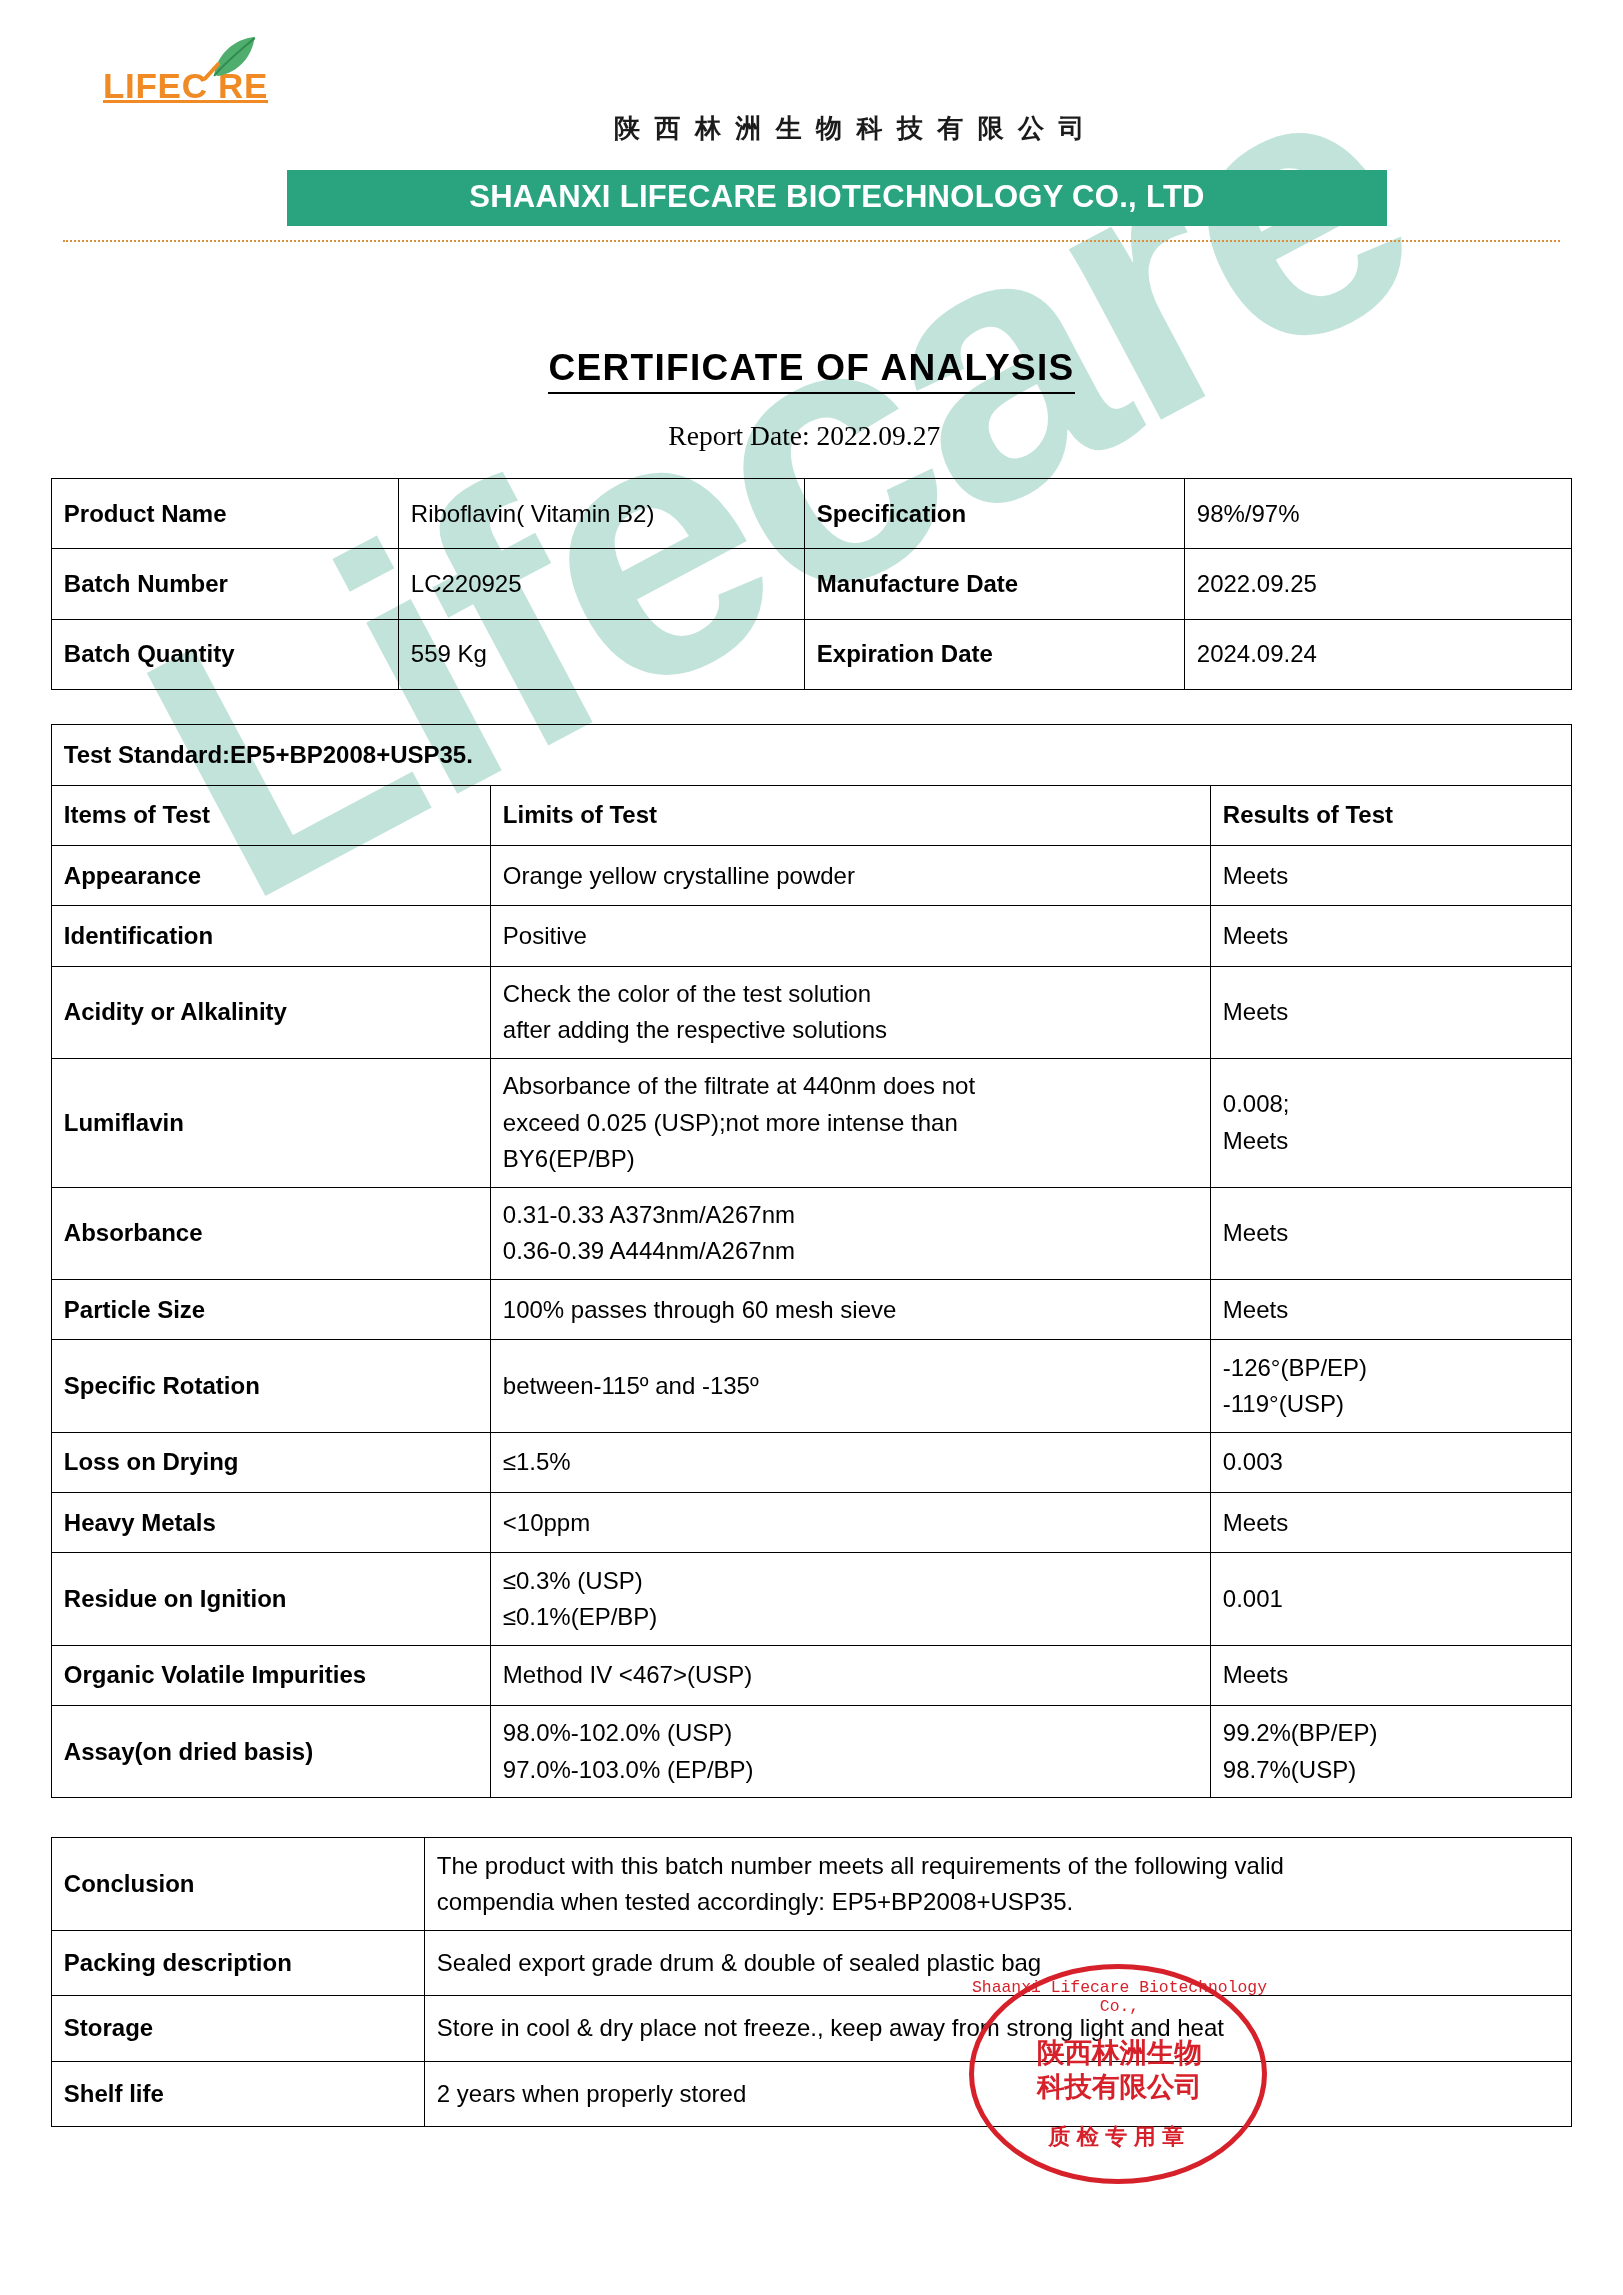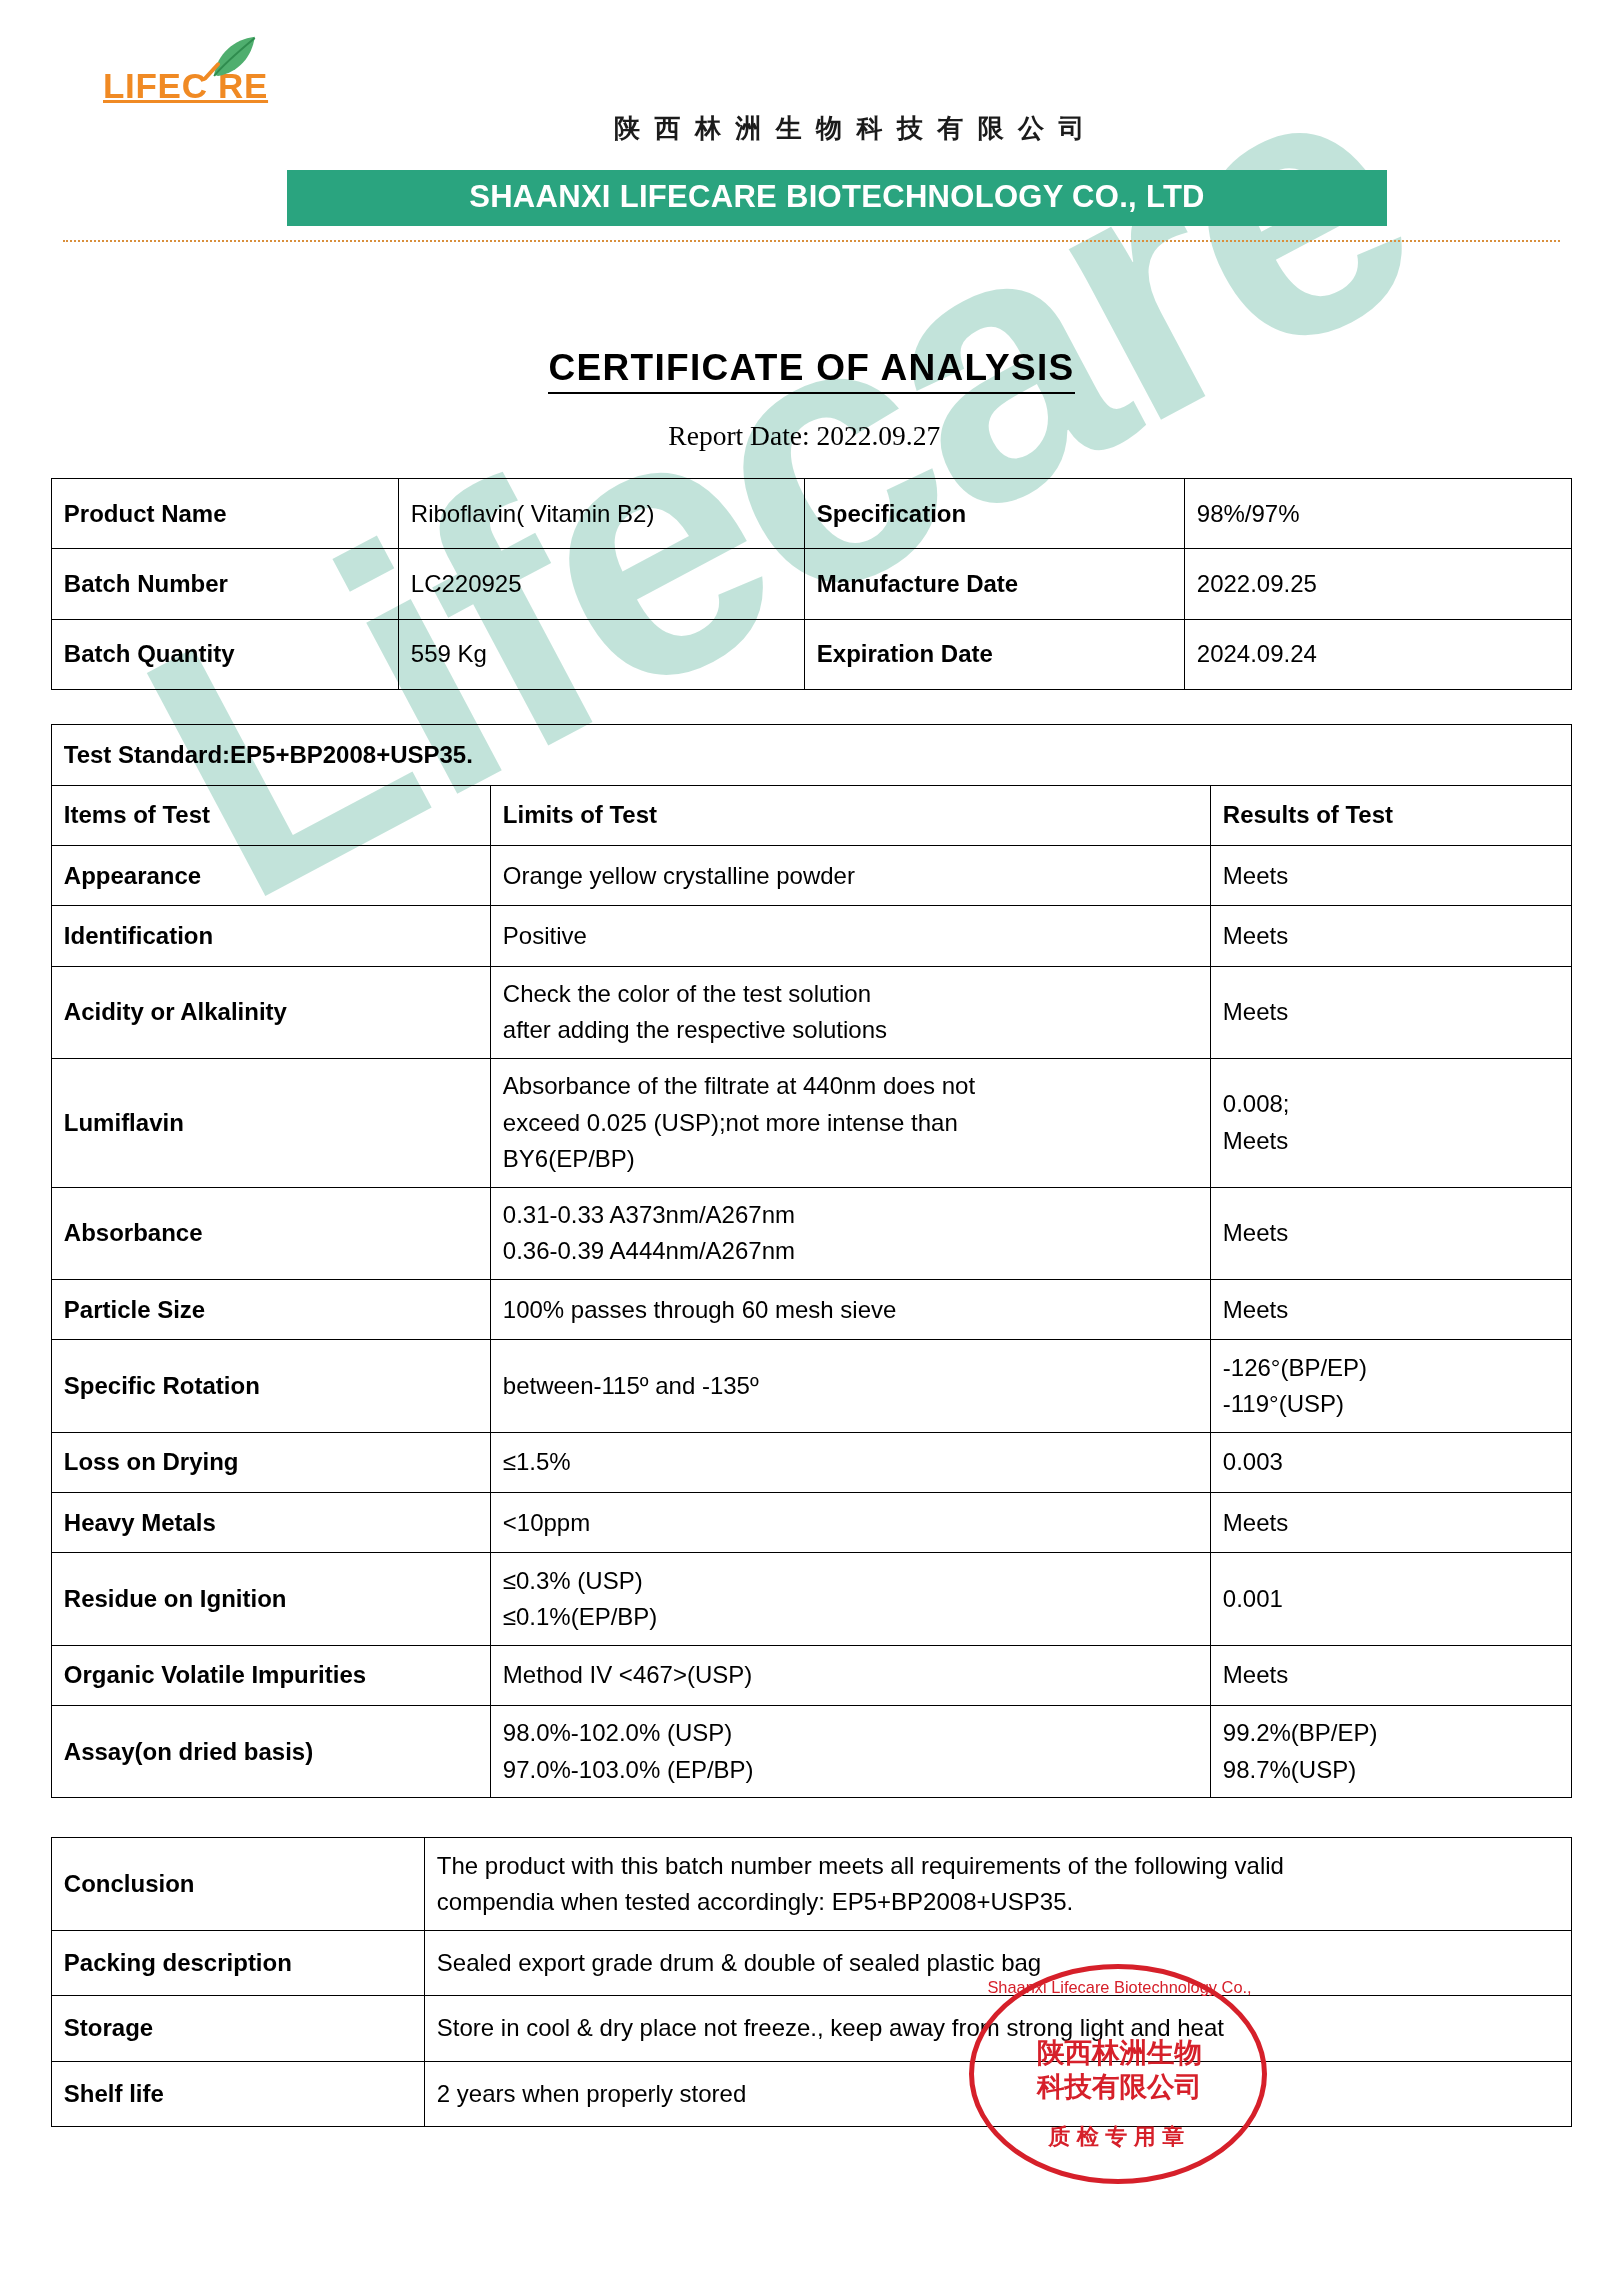"Shaanxi Lifecare Biotechnology Co.," .stamp-arc { font-family: Liberation Sans, sans-serif -> Liberation Mono, monospace }
